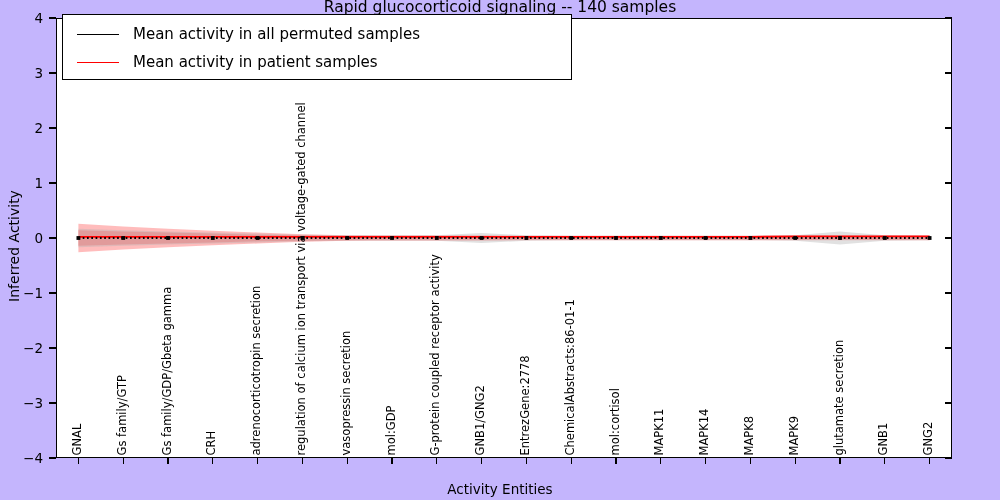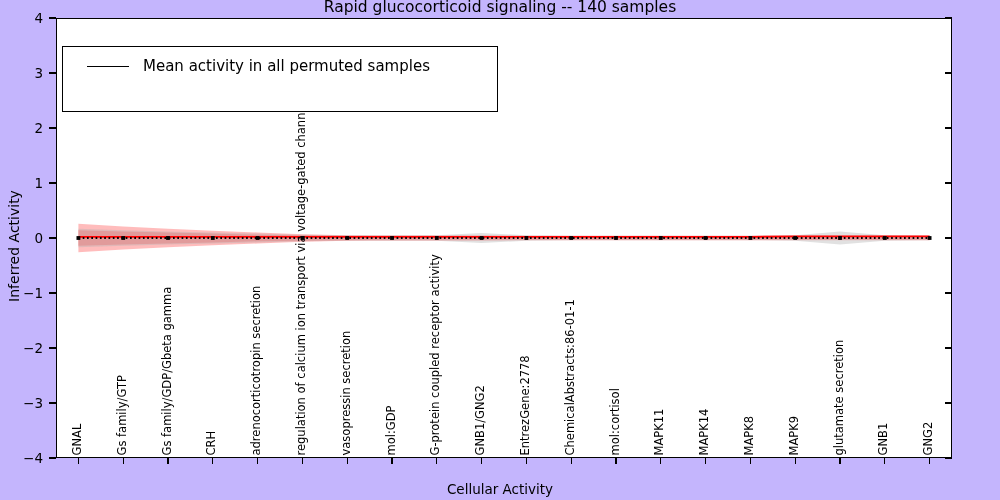"Mean activity in all permuted" .legend { padding: 5px 0 0 12px -> 5px 0 0 2px; top: 46px -> 14px; width: 436px -> 510px }
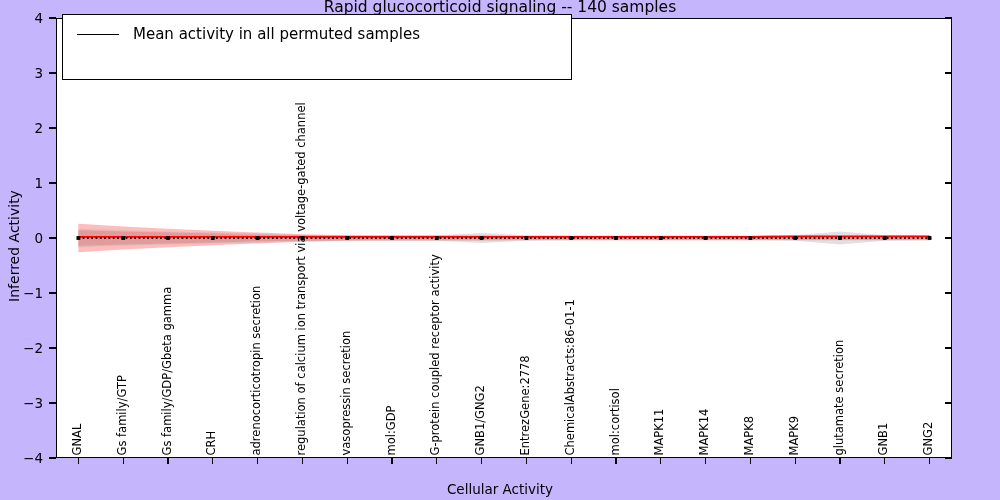"Mean activity in patient samples" div.legend-row { html: none -> <div> <span></span> <span>Mean activity in patient samples</span> </div> }
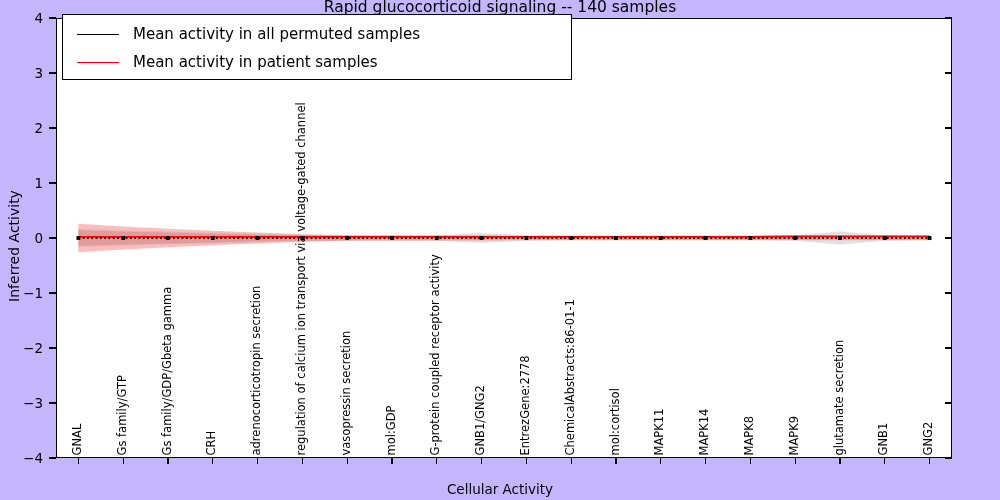"Cellular Activity" div.xaxis-title { text: Cellular Activity -> Activity Entities }
